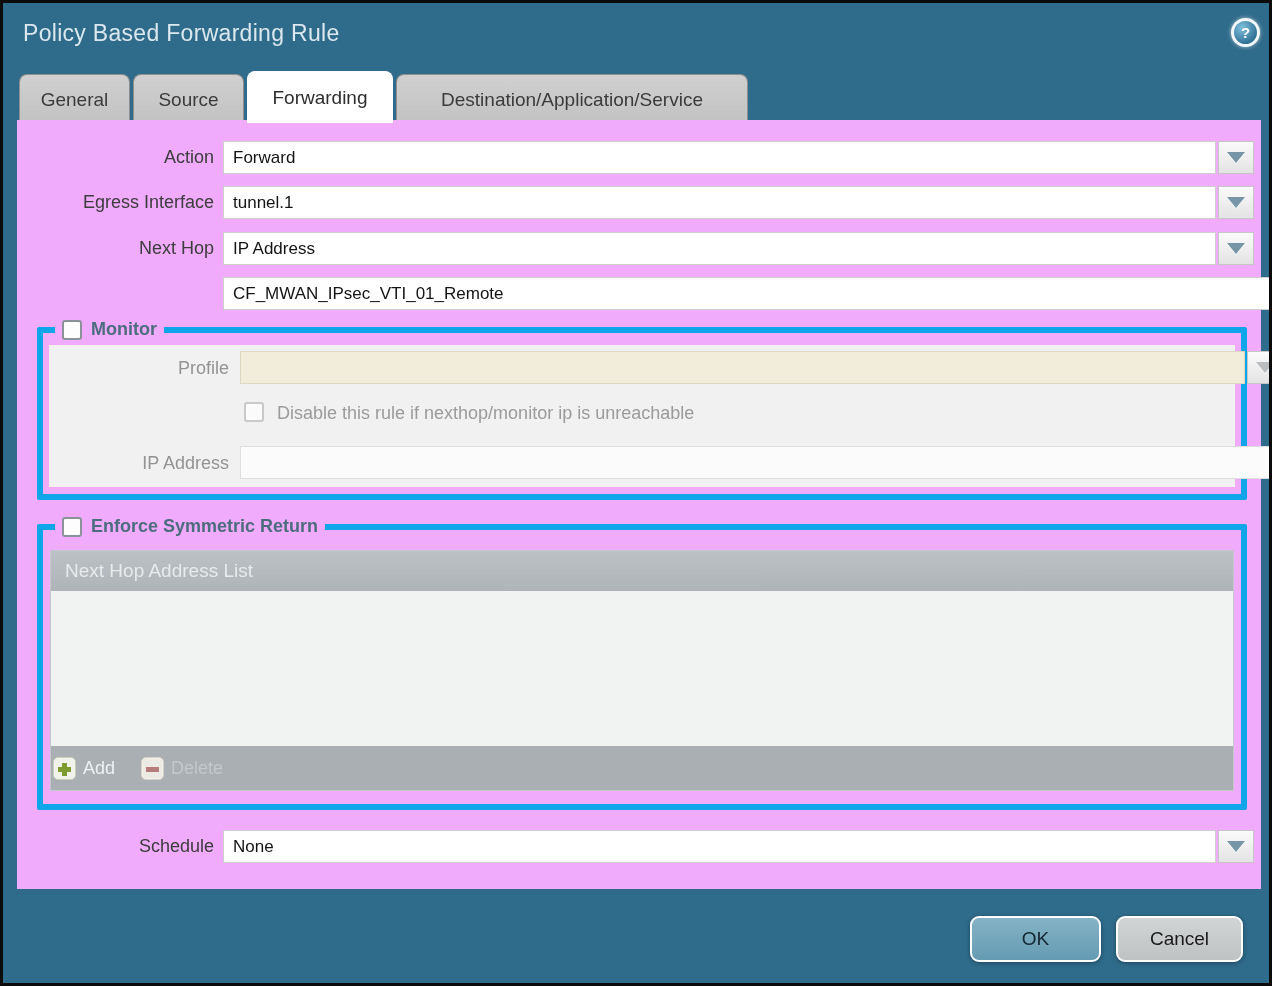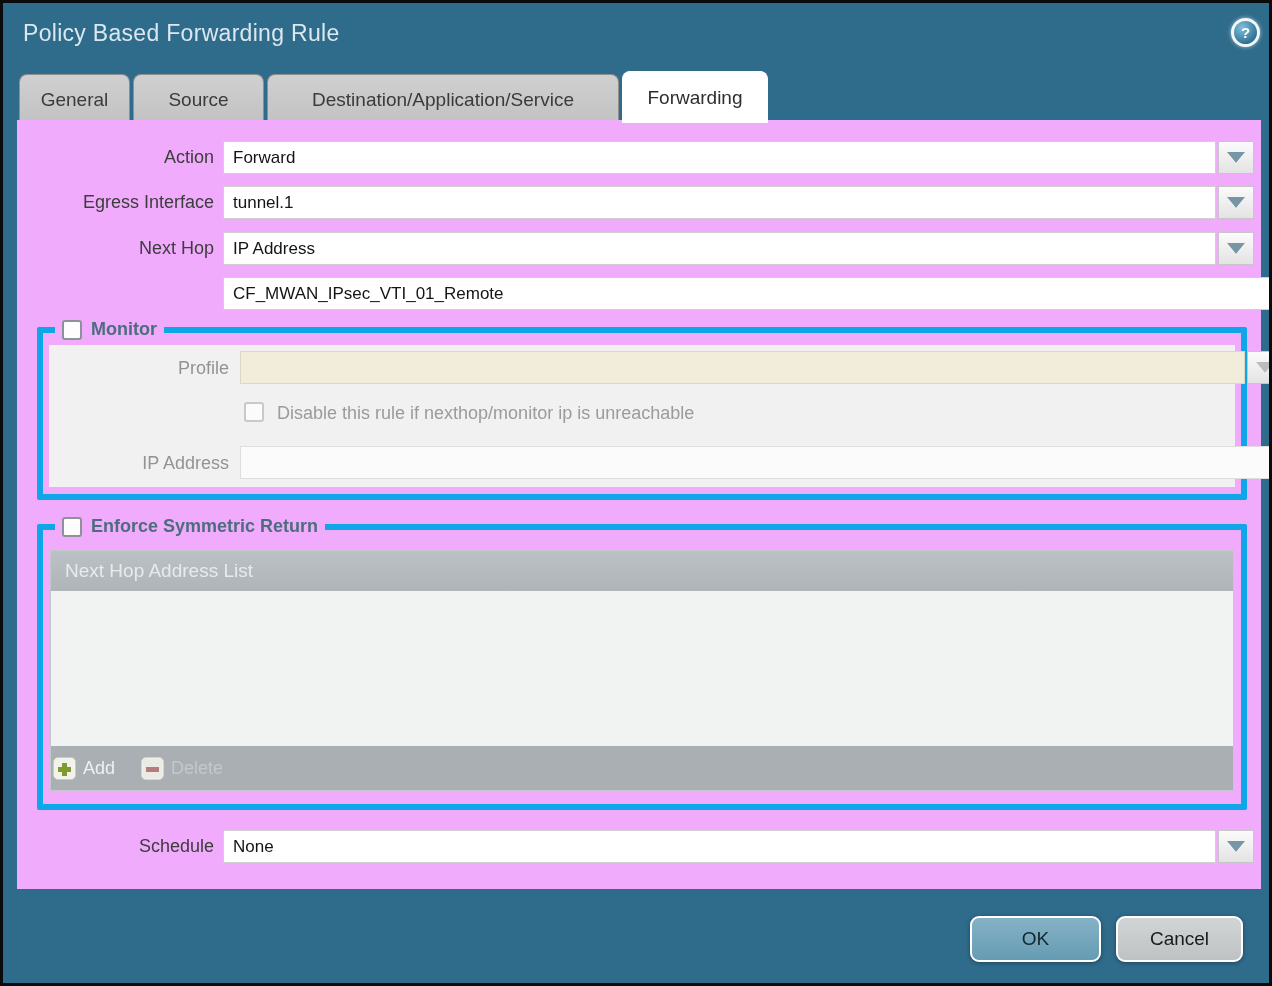"Source" .tab-source { width: 131px -> 111px }
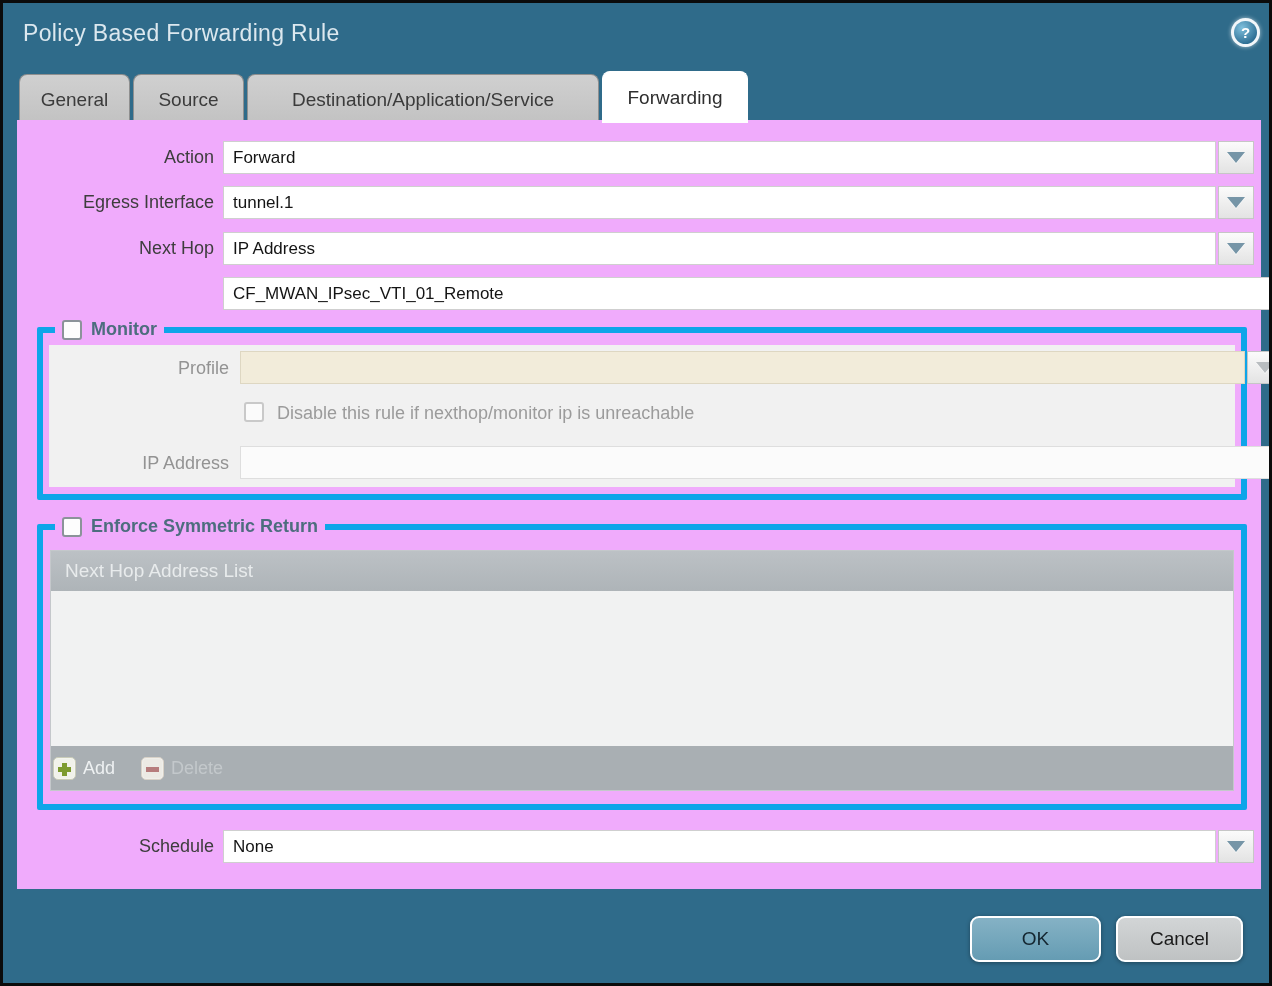"Destination/Application/Service" div.tab { order: before "Forwarding" -> after "Forwarding" }
